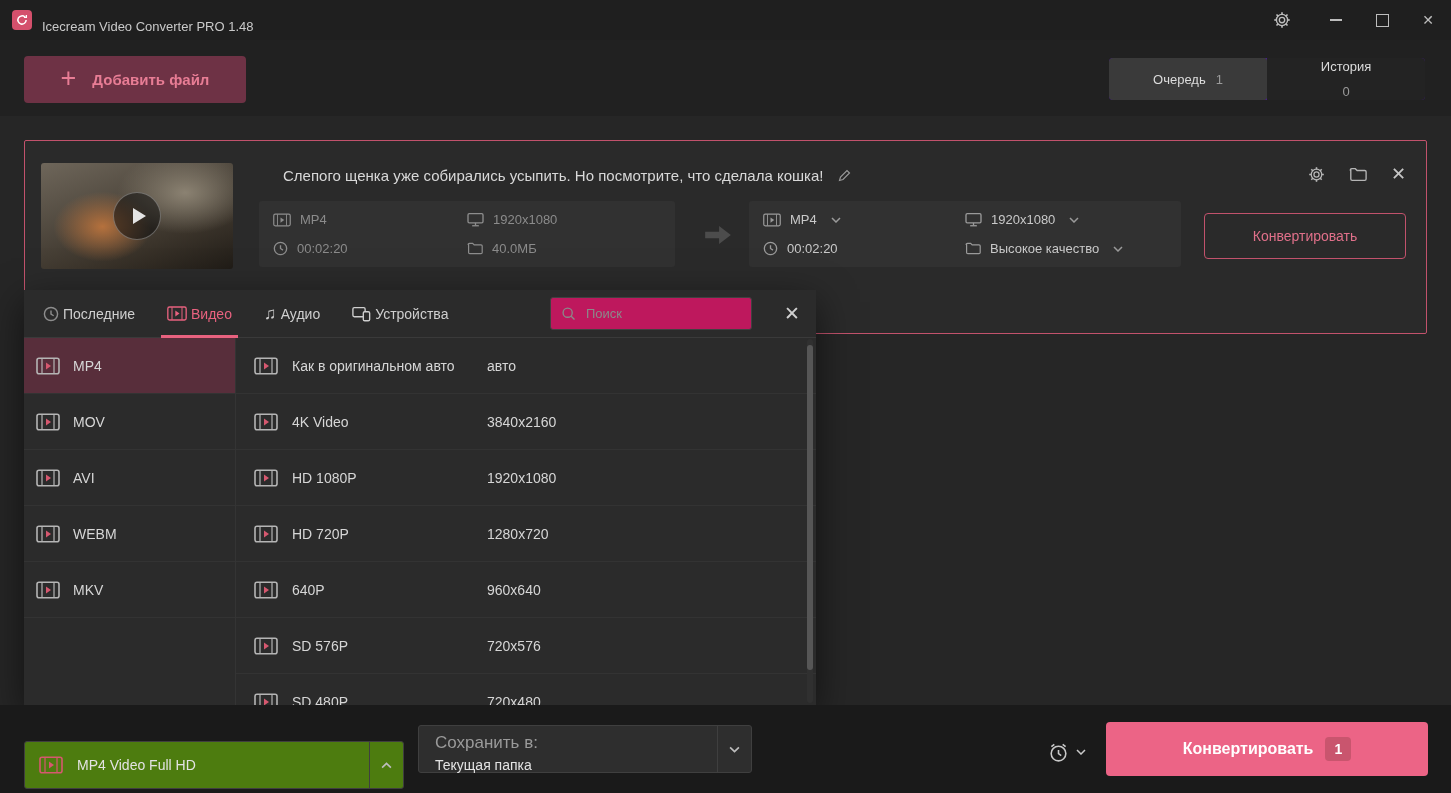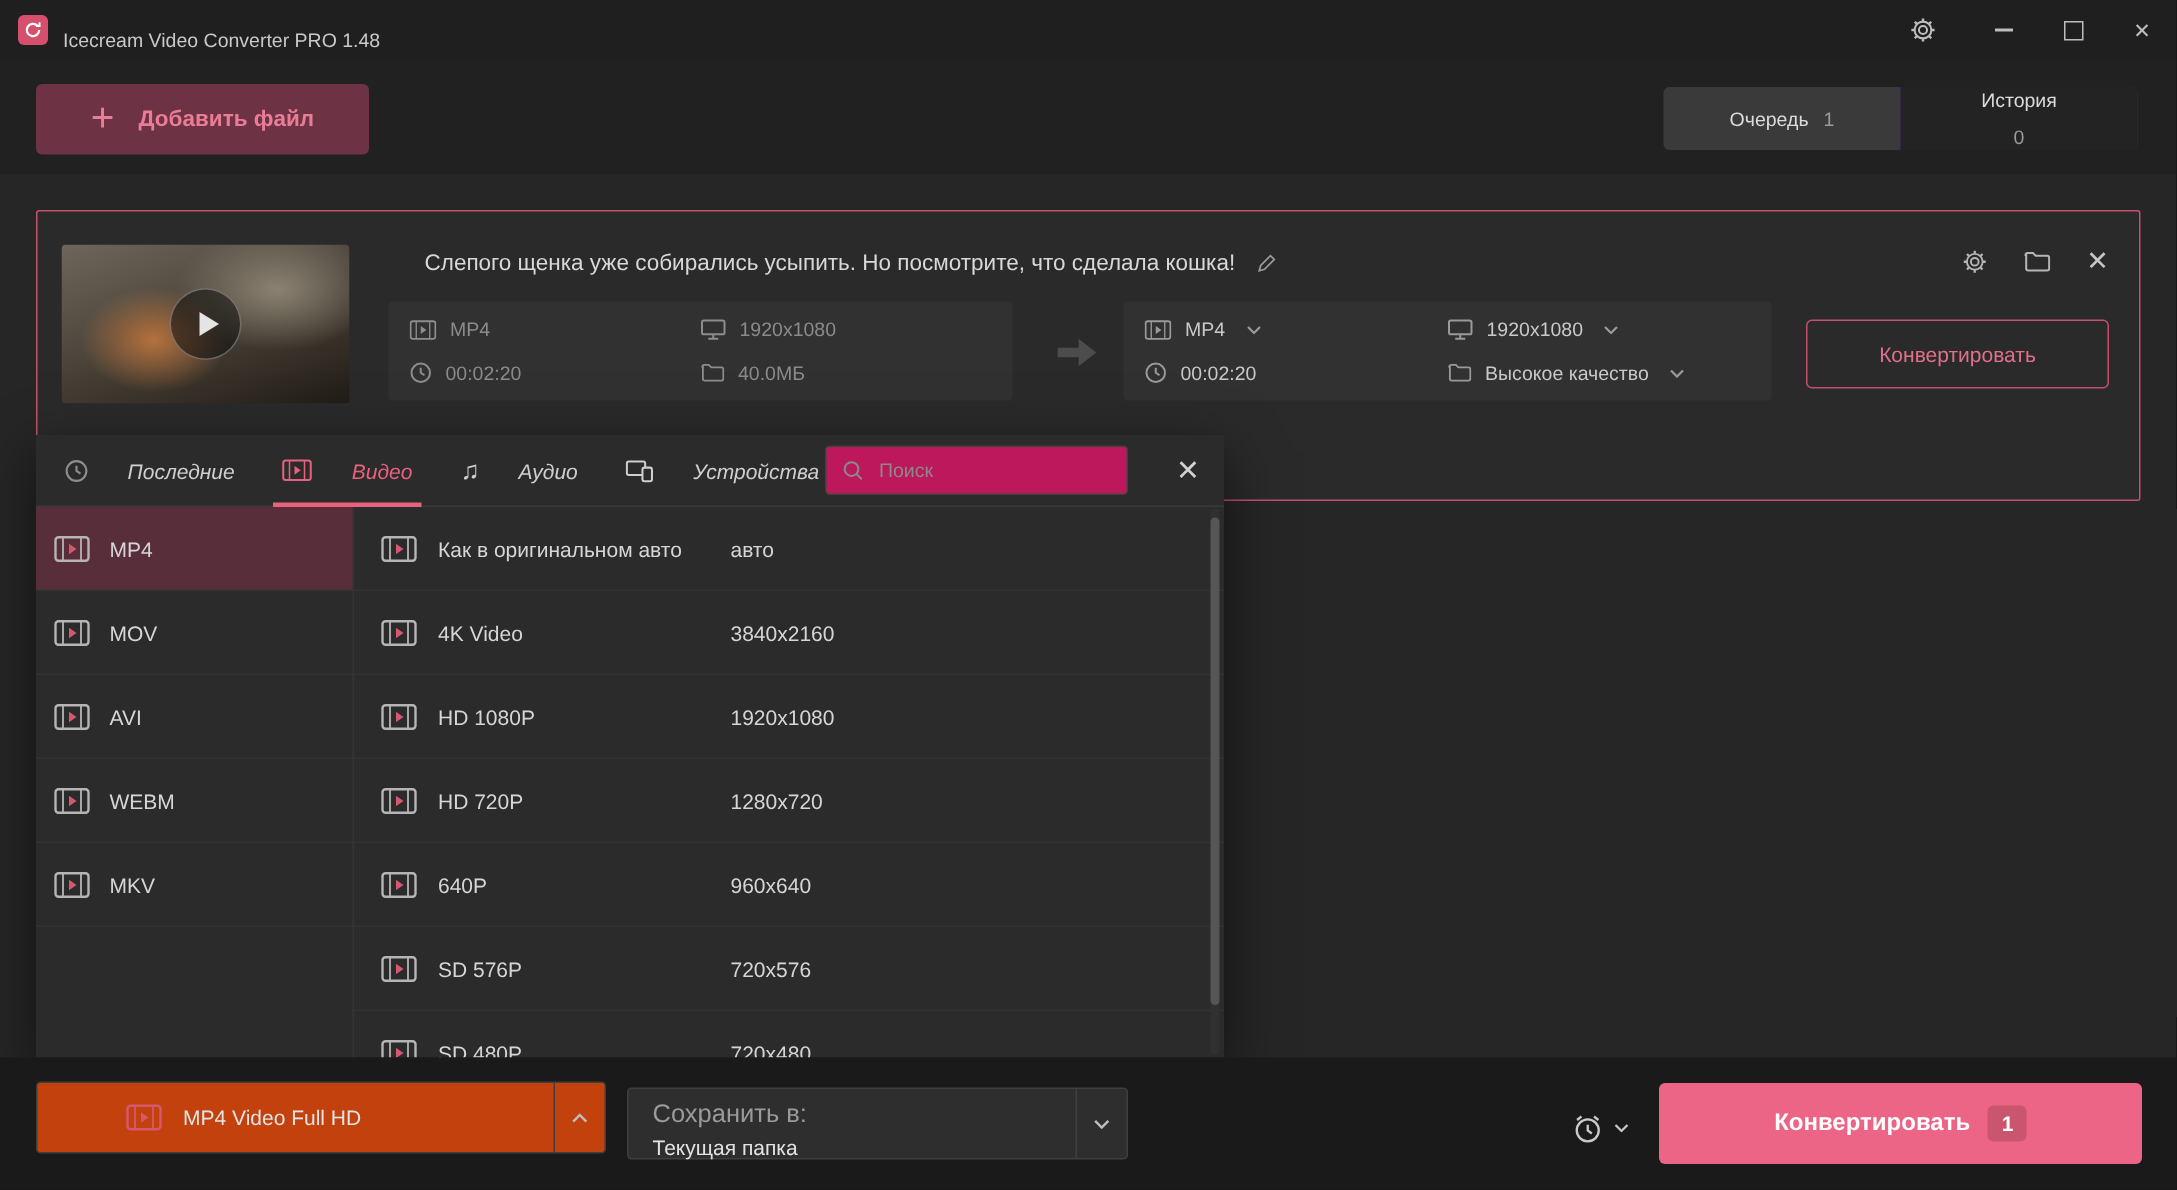"Последние" .popup-tab { font-style: italic -> none; gap: 26px -> 4px }
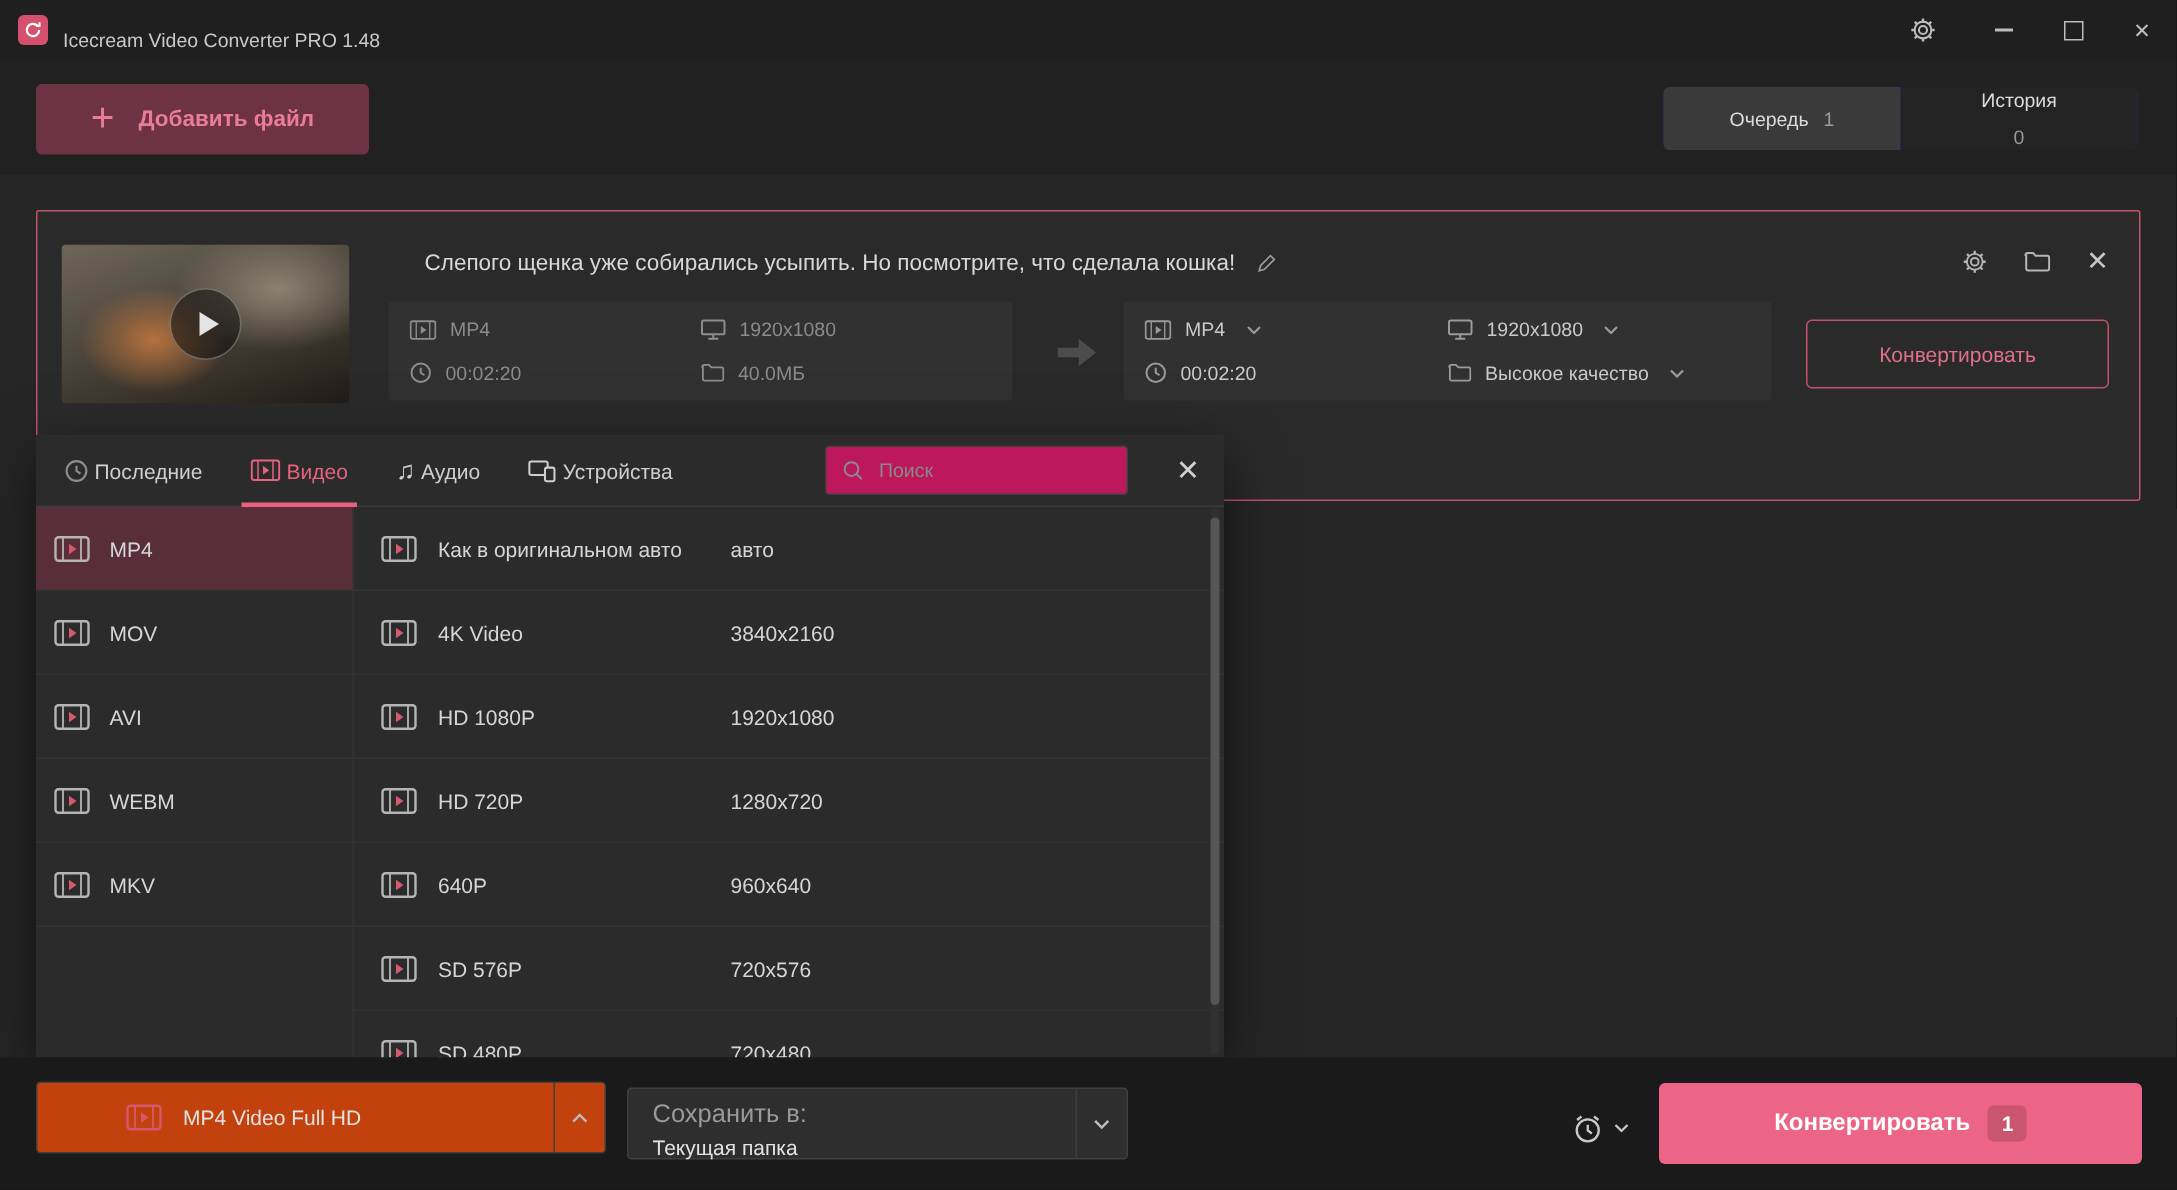"MP4 Video Full HD" .format-select { background: #c2410c -> #4d7c0f; padding-left: 45px -> none; top: 16px -> 36px }
